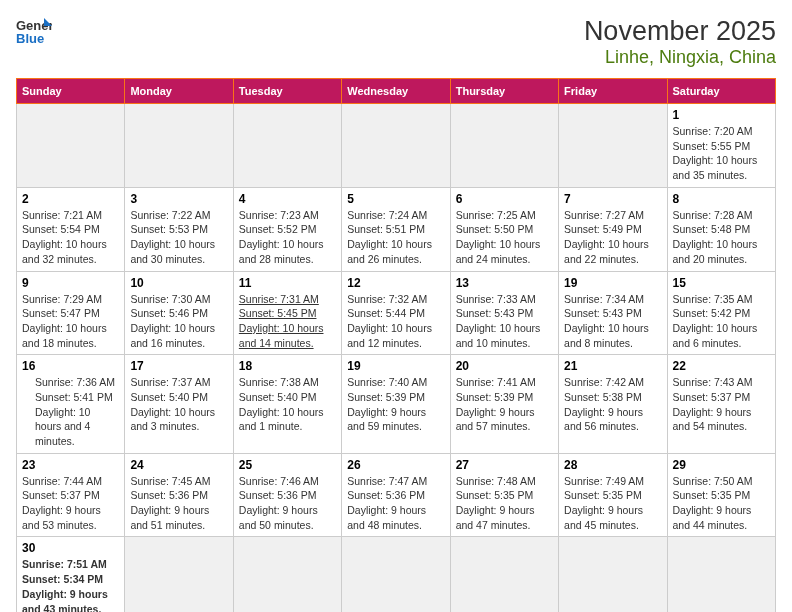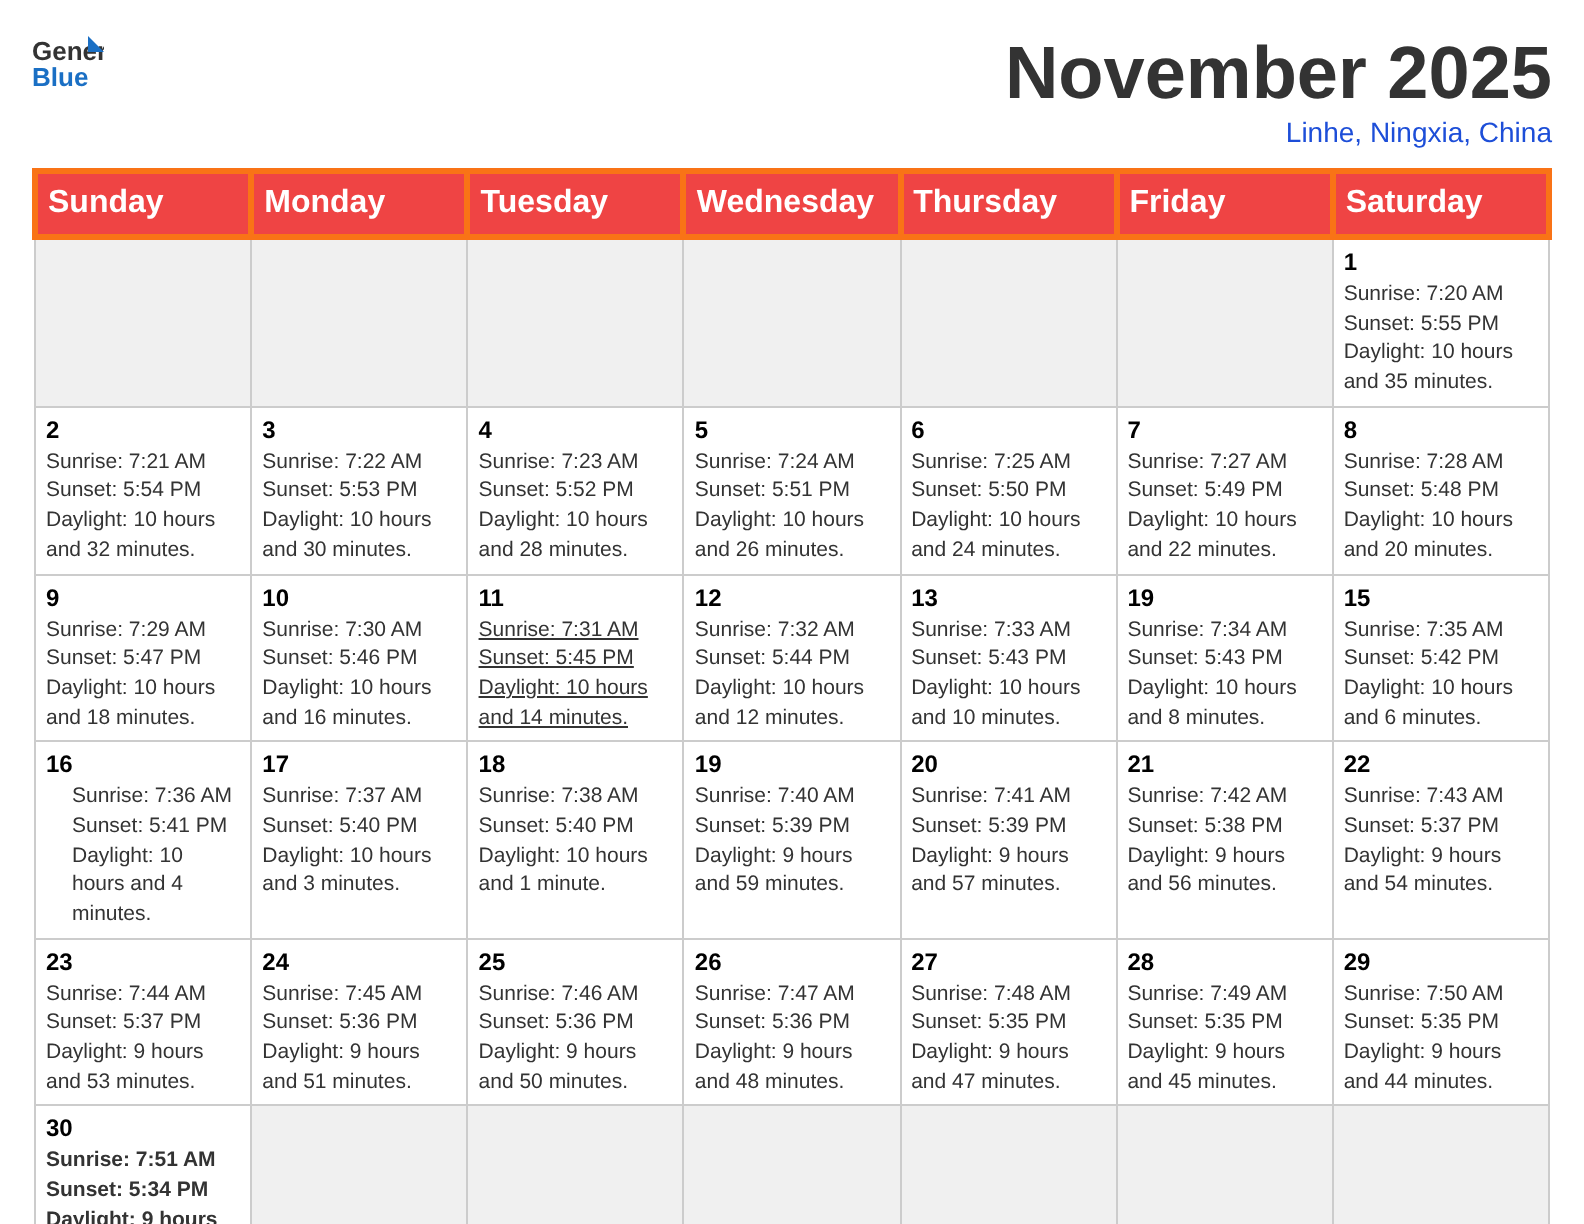"November 2025" .month-title { font-size: 37px -> 27px; font-weight: bold -> normal }
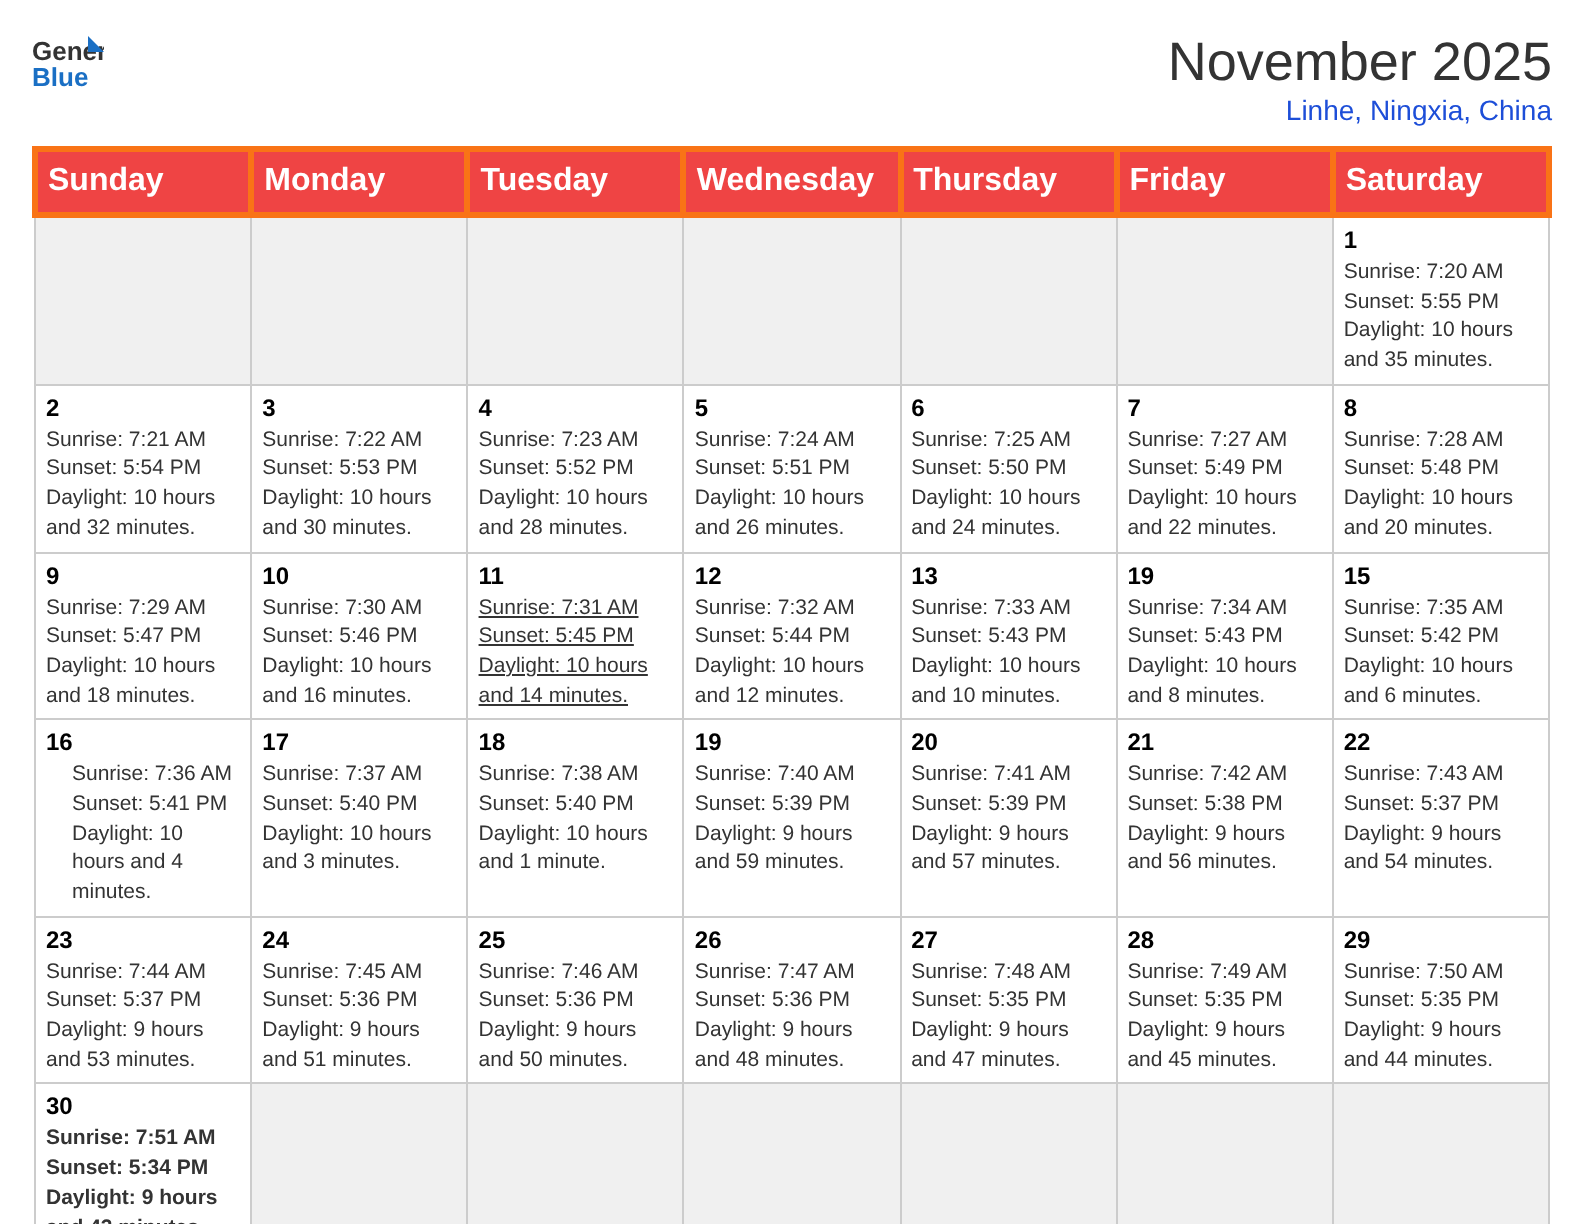"Linhe, Ningxia, China" .location { color: #1d4ed8 -> #4d7c0f; font-size: 14px -> 18px }
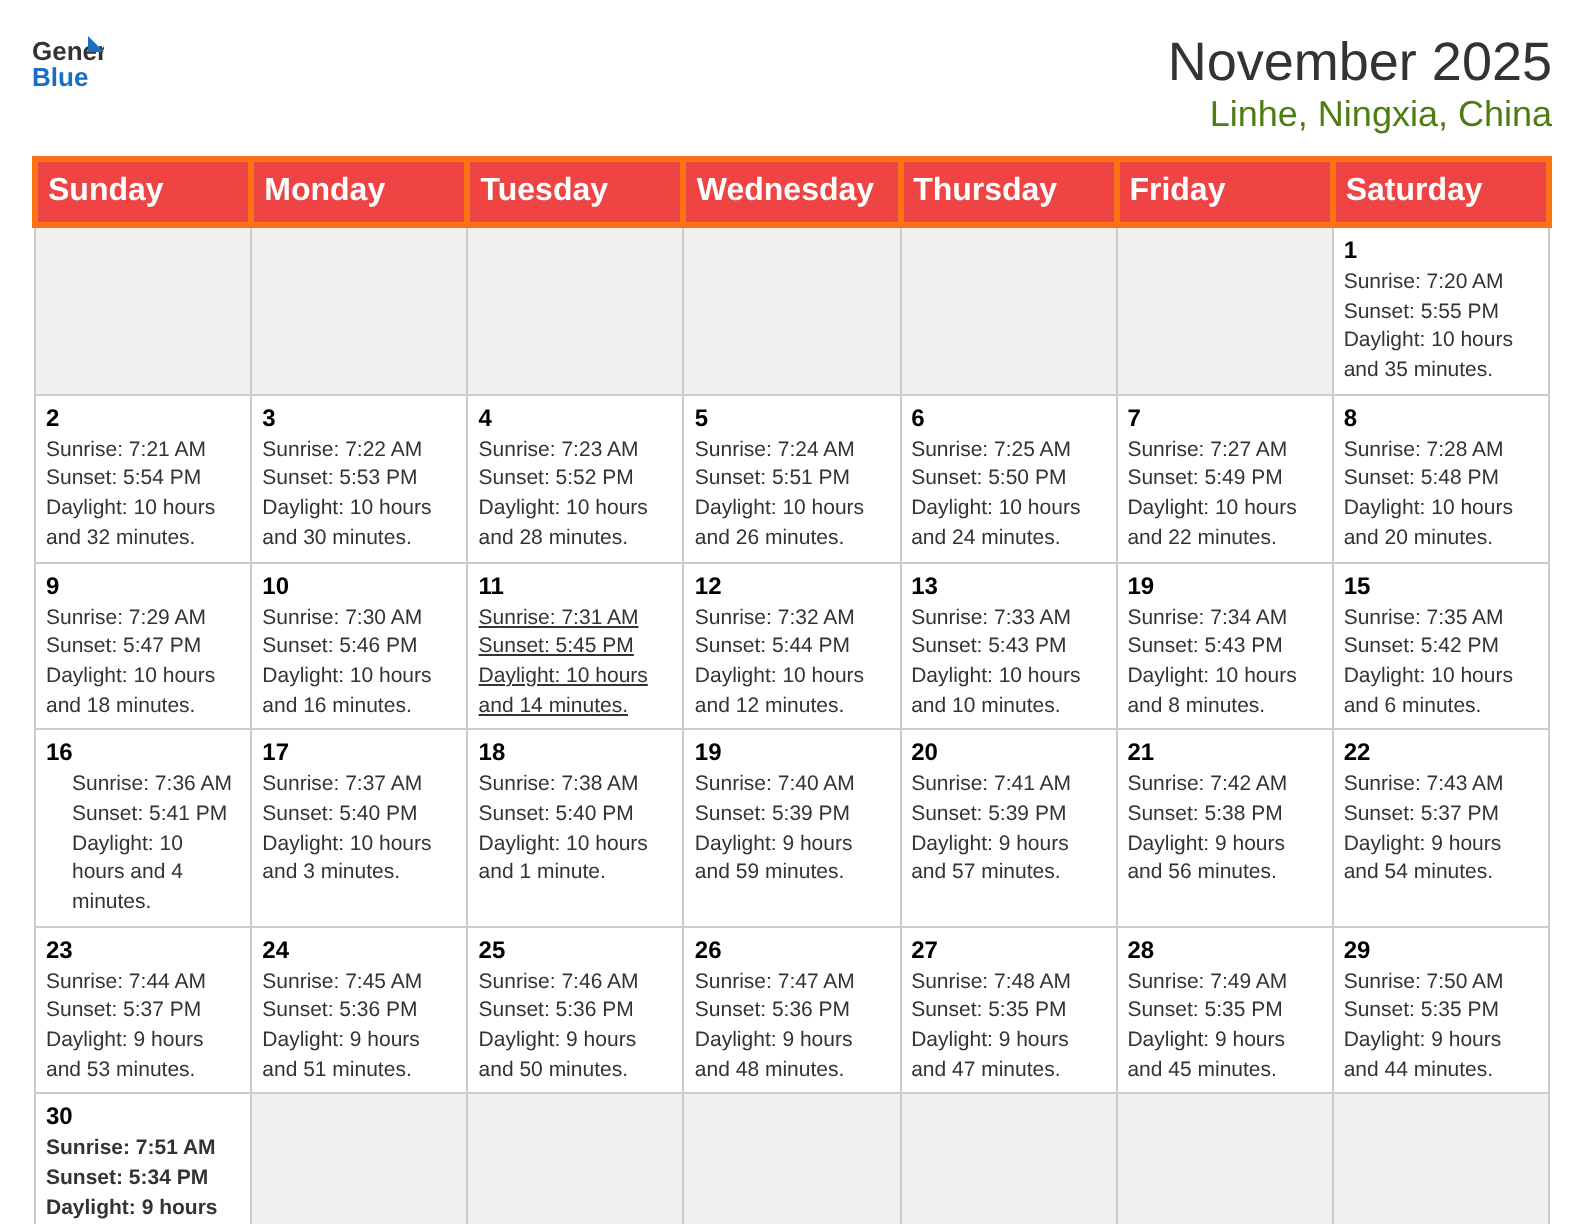"Sunday" .calendar th { background: #ef4444 -> #be185d; border: 3px solid #f97316 -> 1px solid #f97316; font-size: 16px -> 11px }
